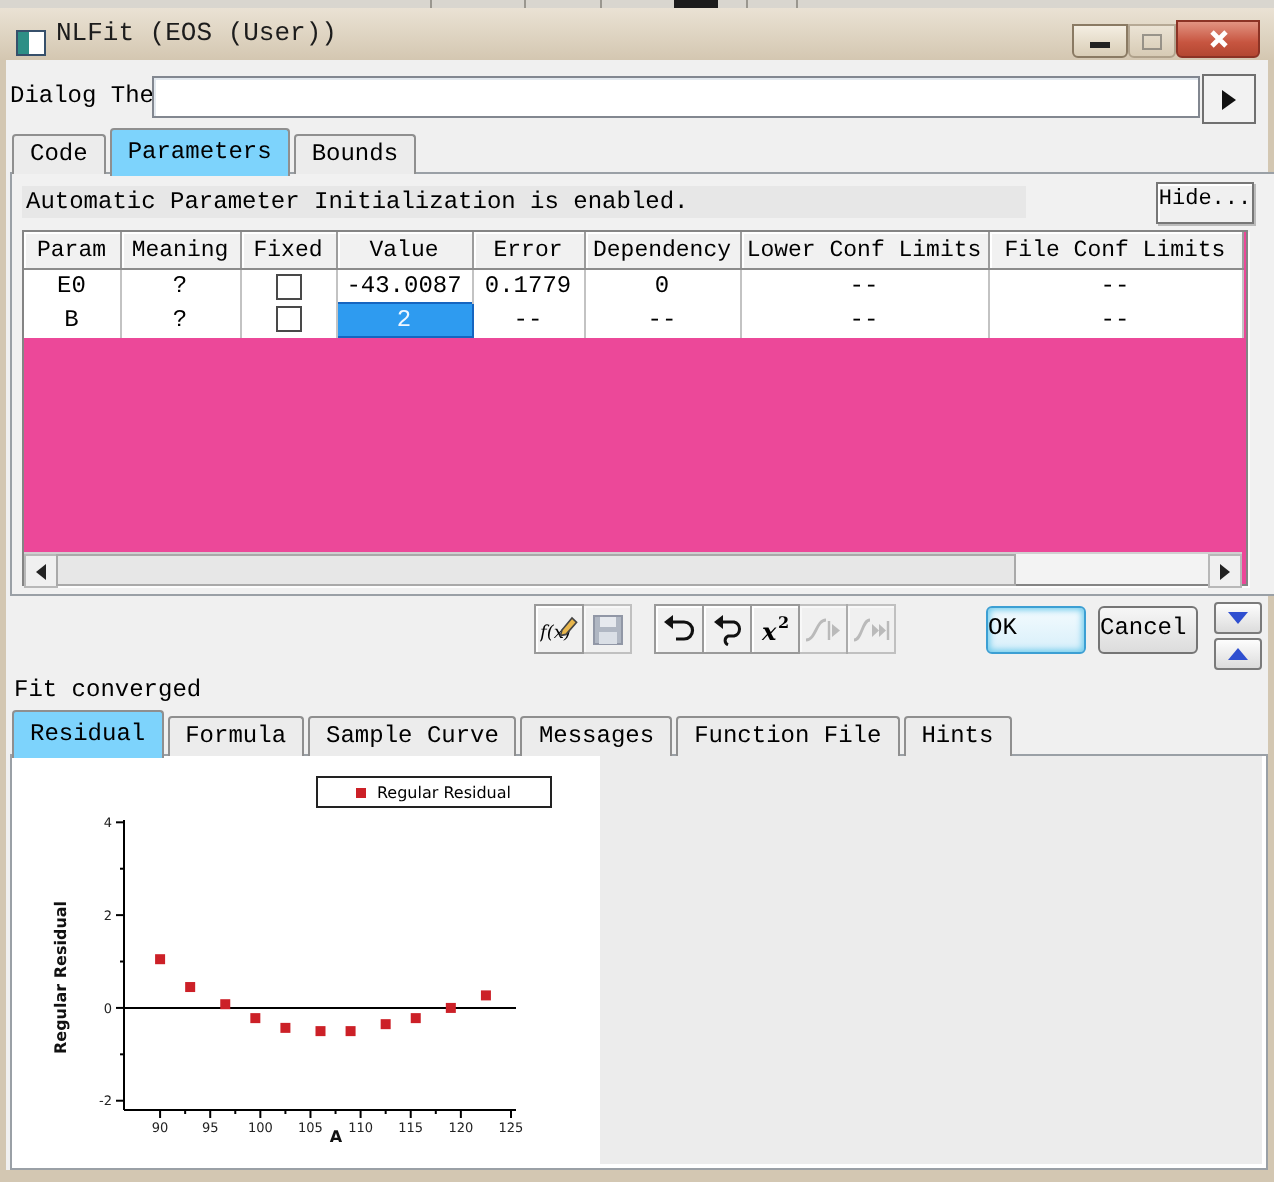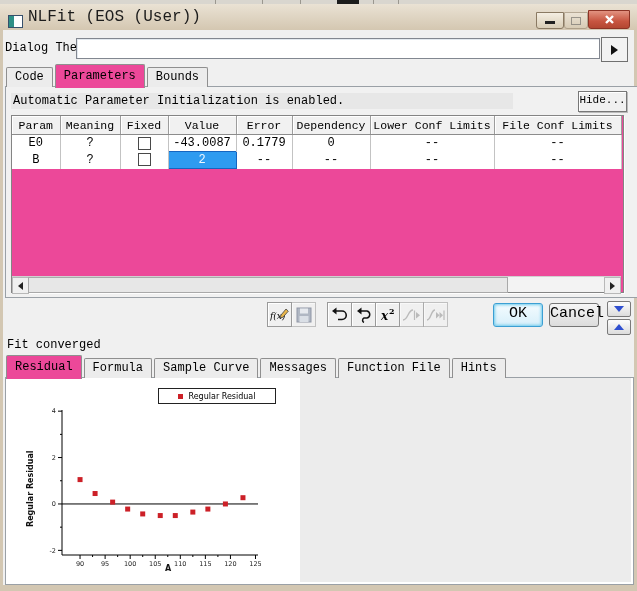"NLFit (EOS (User))" #title-text { font-size: 16px -> 13px }
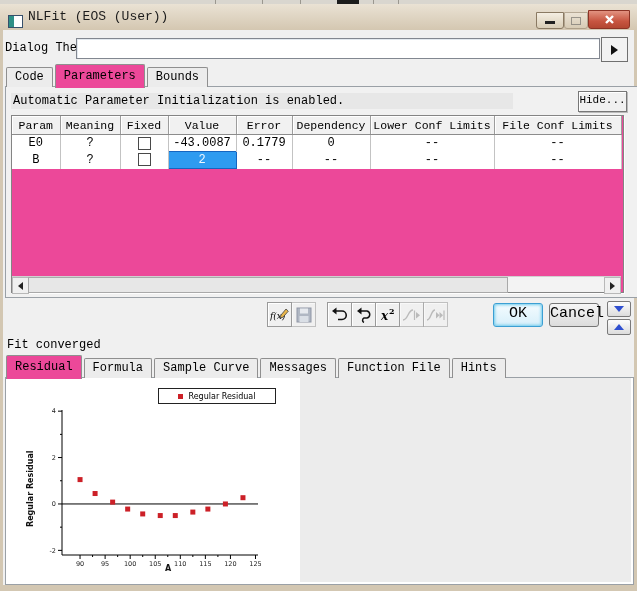"Parameters" .tab.active { background: #ec4899 -> #7dd3fc }
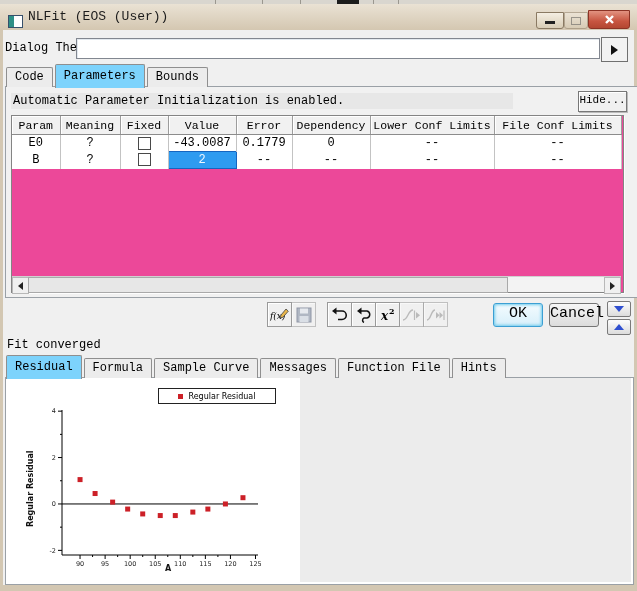"OK" .win-btn { font-size: 15px -> 12px; text-align: center -> left }
